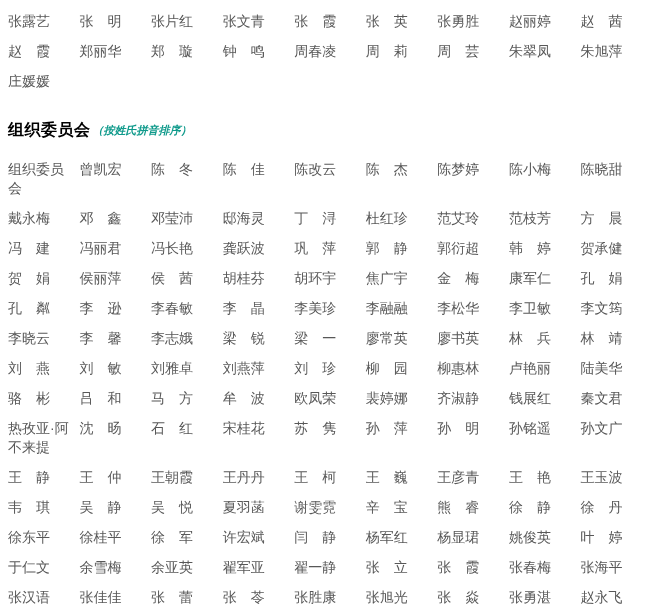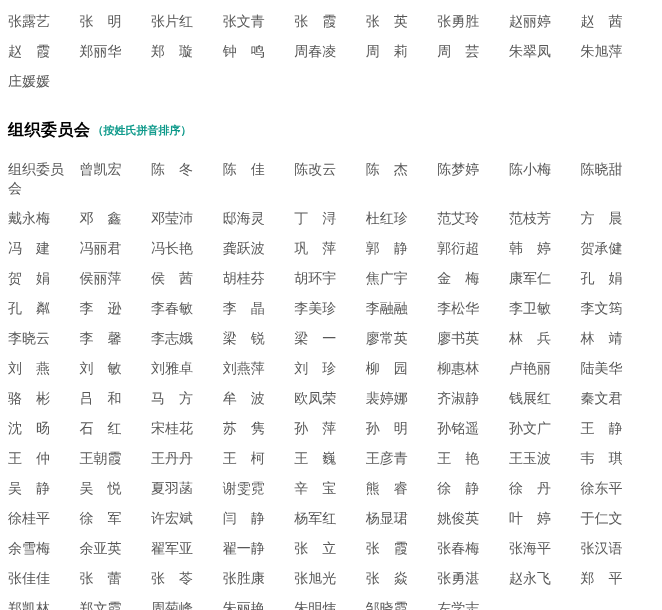"（按姓氏拼音排序）" .section-subtitle { font-style: none -> italic }
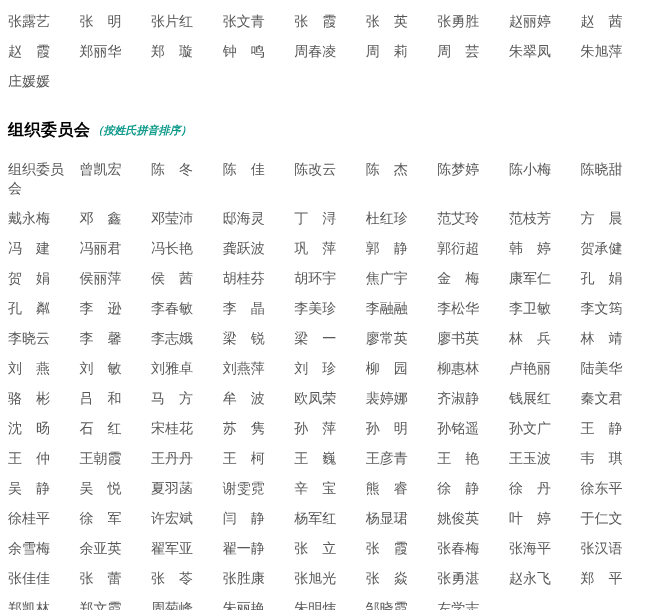"热孜亚·阿不来提" div.cell { html: none -> <div> <span>热孜亚·阿不来提</span> </div> }
